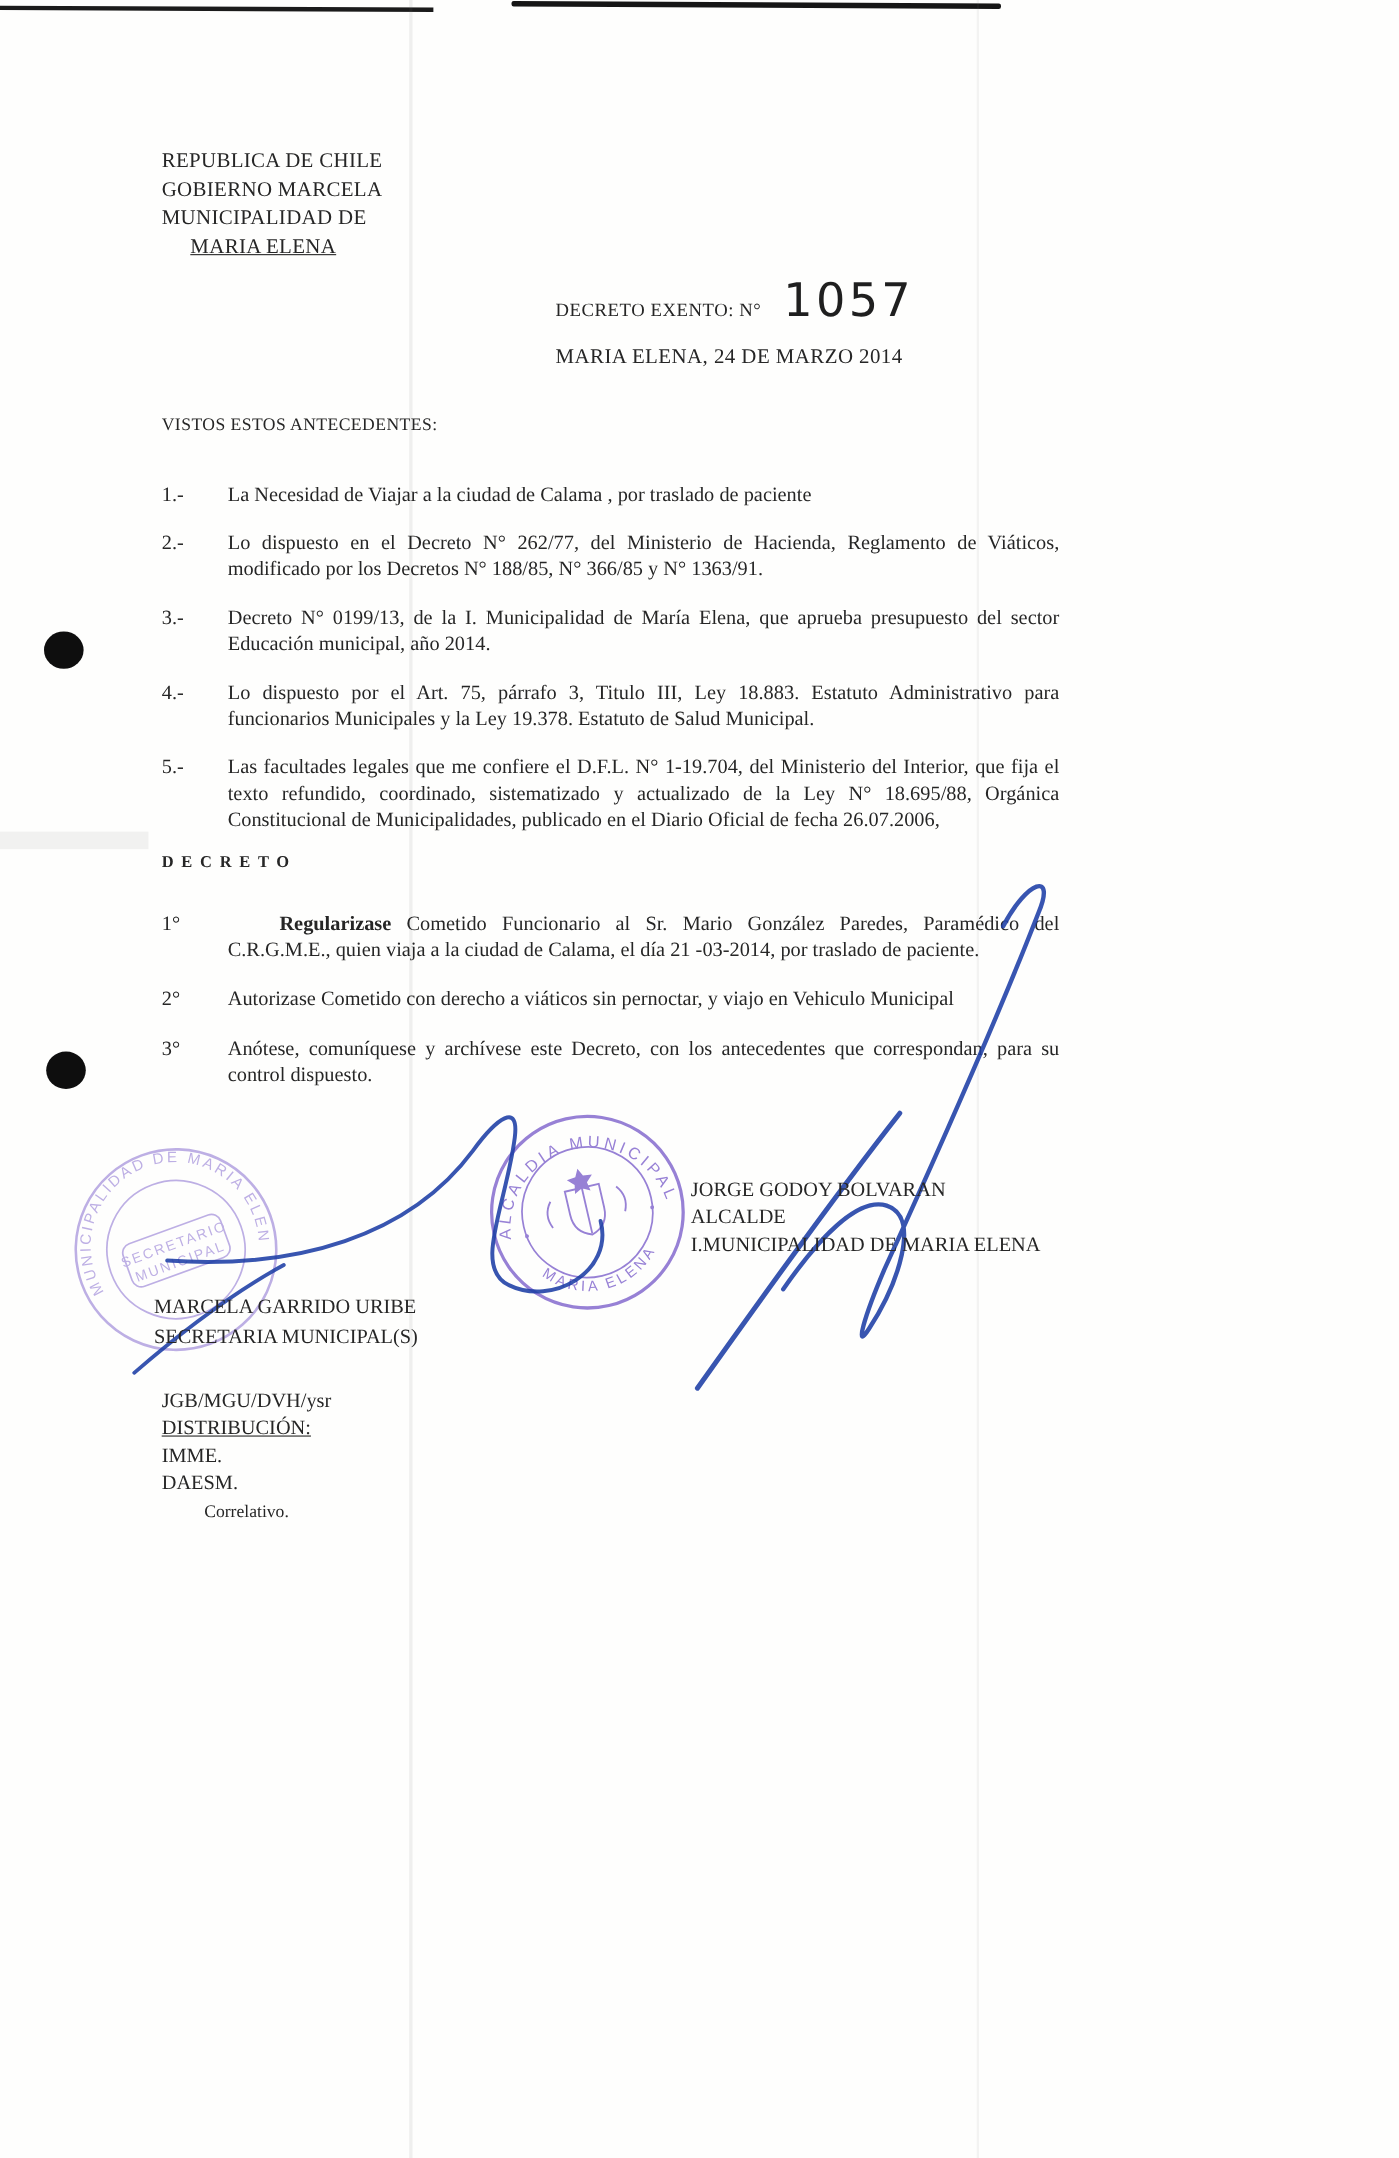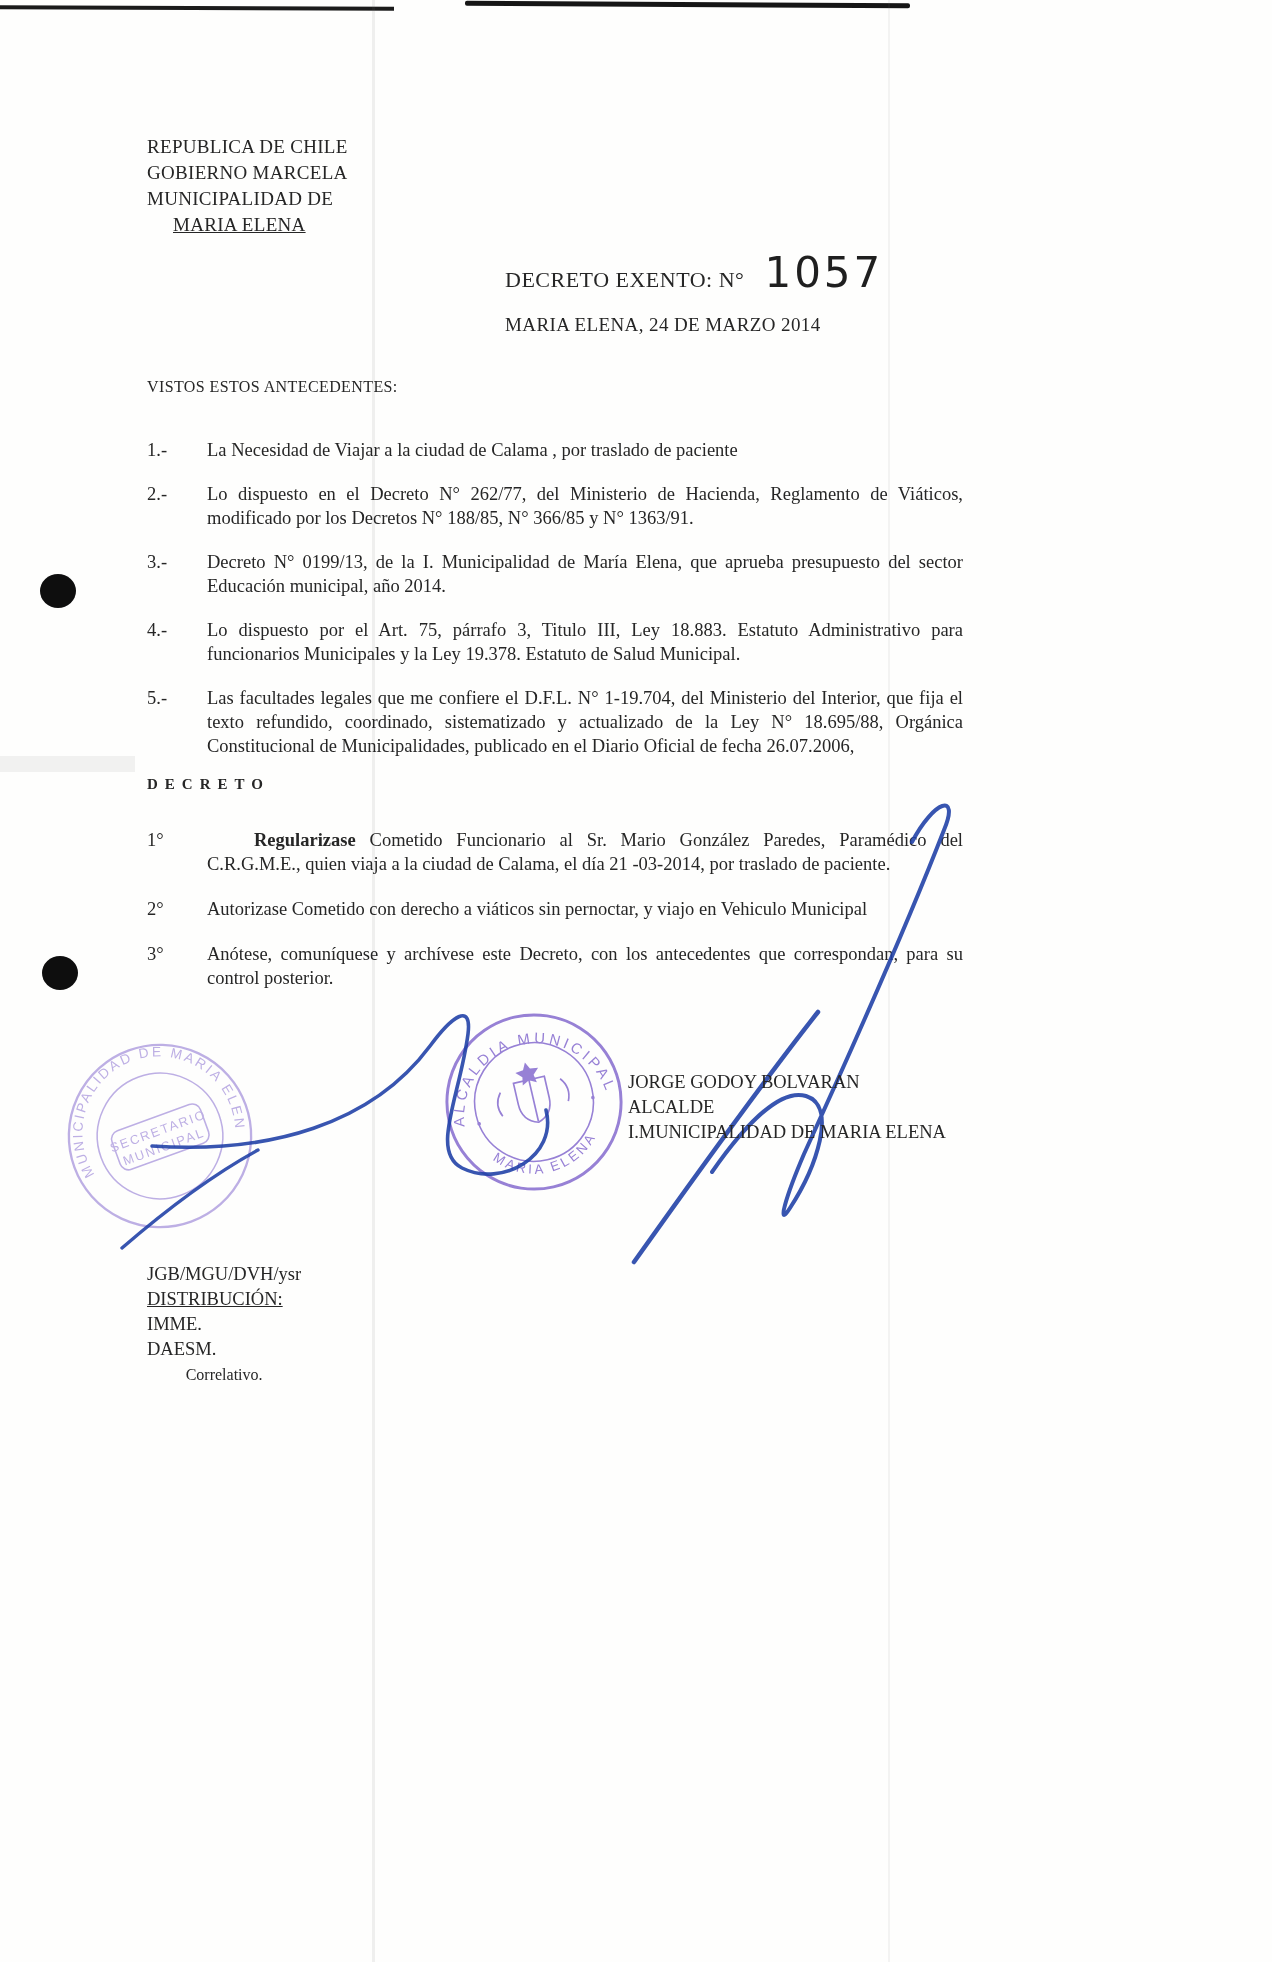"DECRETO EXENTO: N°" .decree-label { font-size: 22px -> 17px }
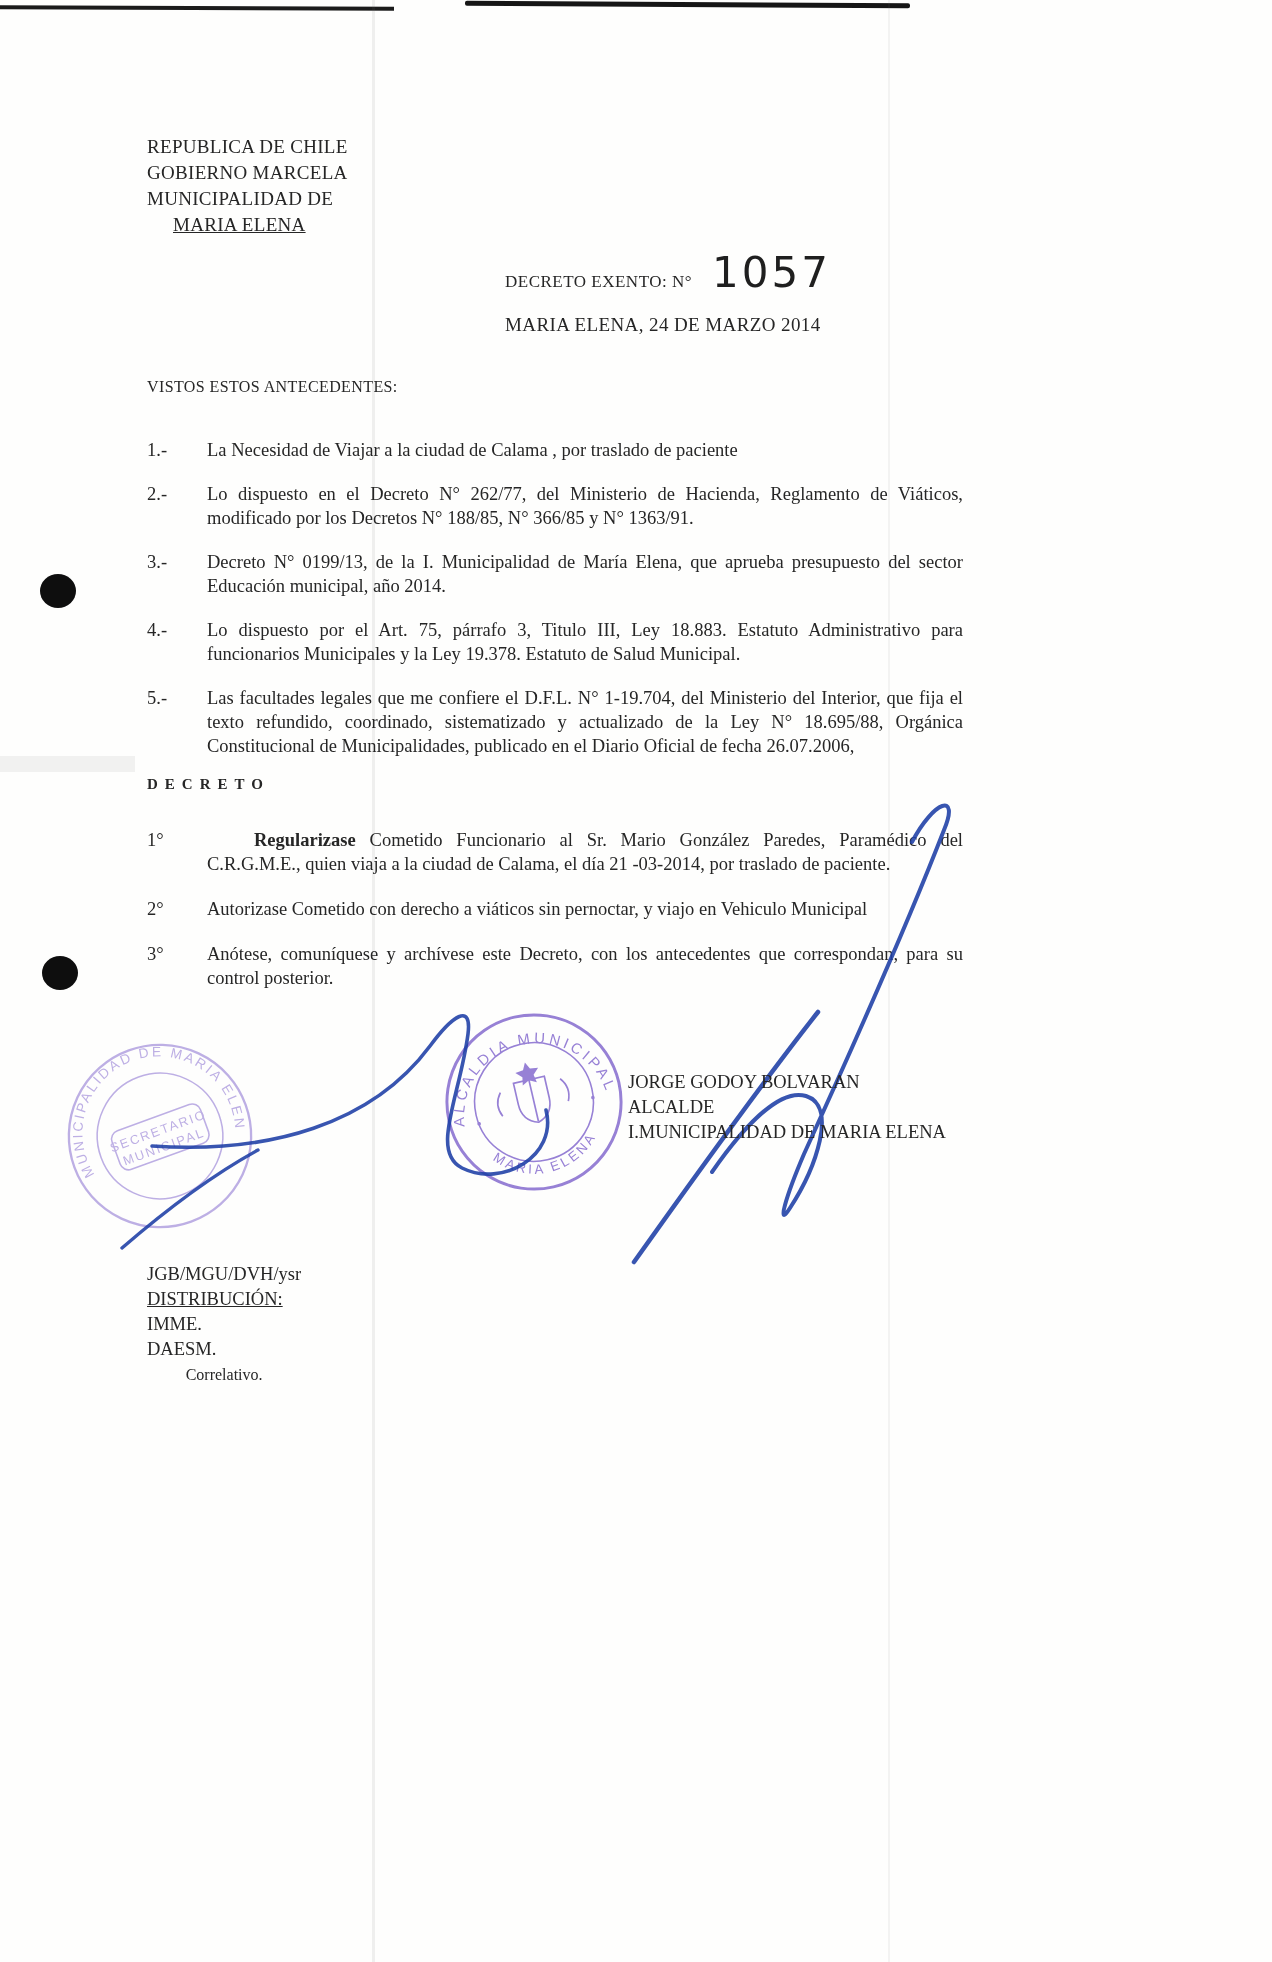"Anótese, comuníquese y archívese este" div.txt { text: posterior -> dispuesto }
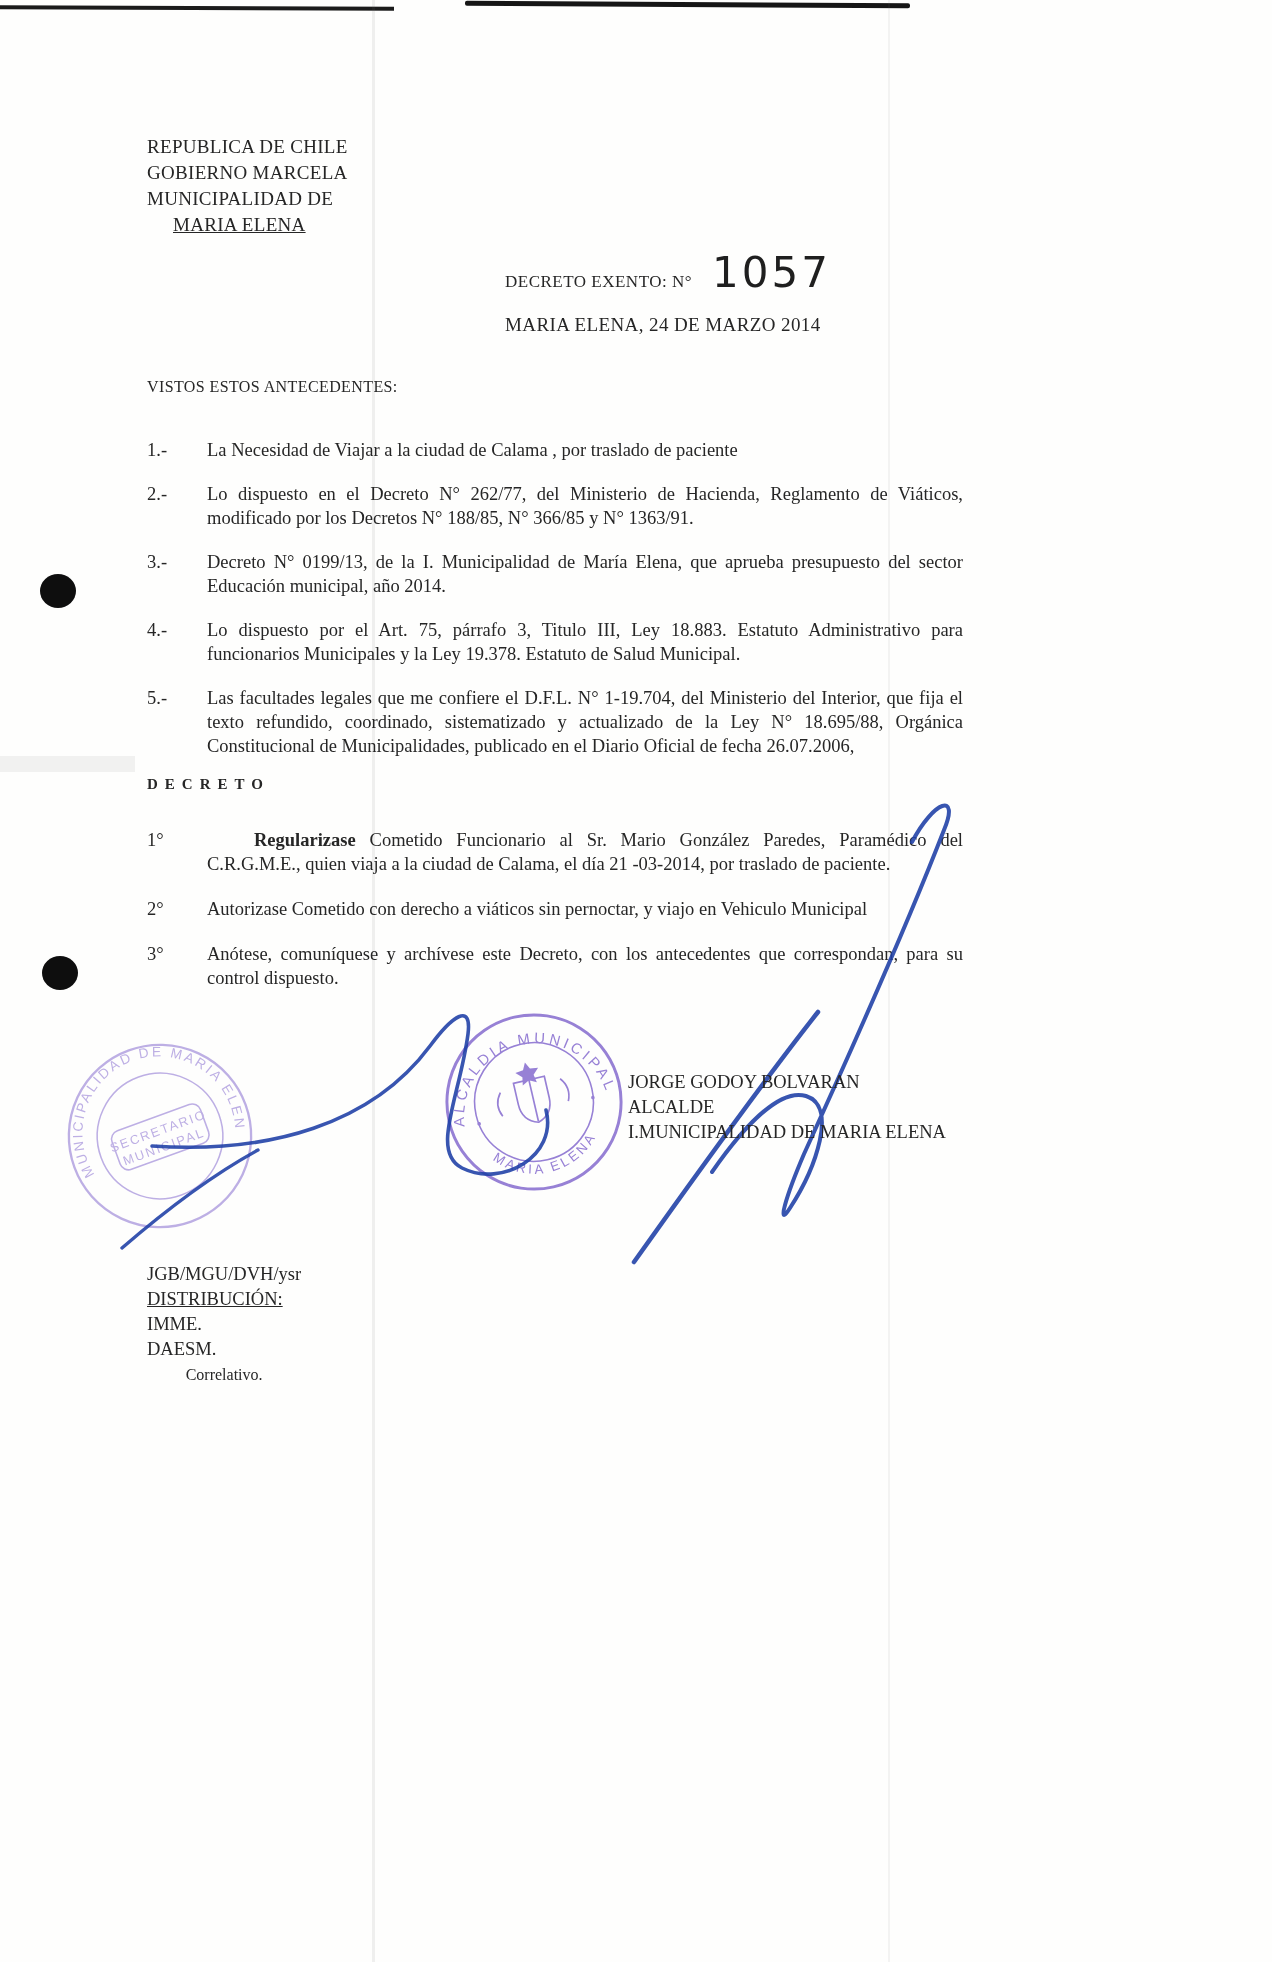"MARCELA GARRIDO URIBE" div.abs { html: none -> <div> <div>MARCELA GARRIDO URIBE</div> <div>SECRETARIA MUNICIPAL(S)</div> </div> }
